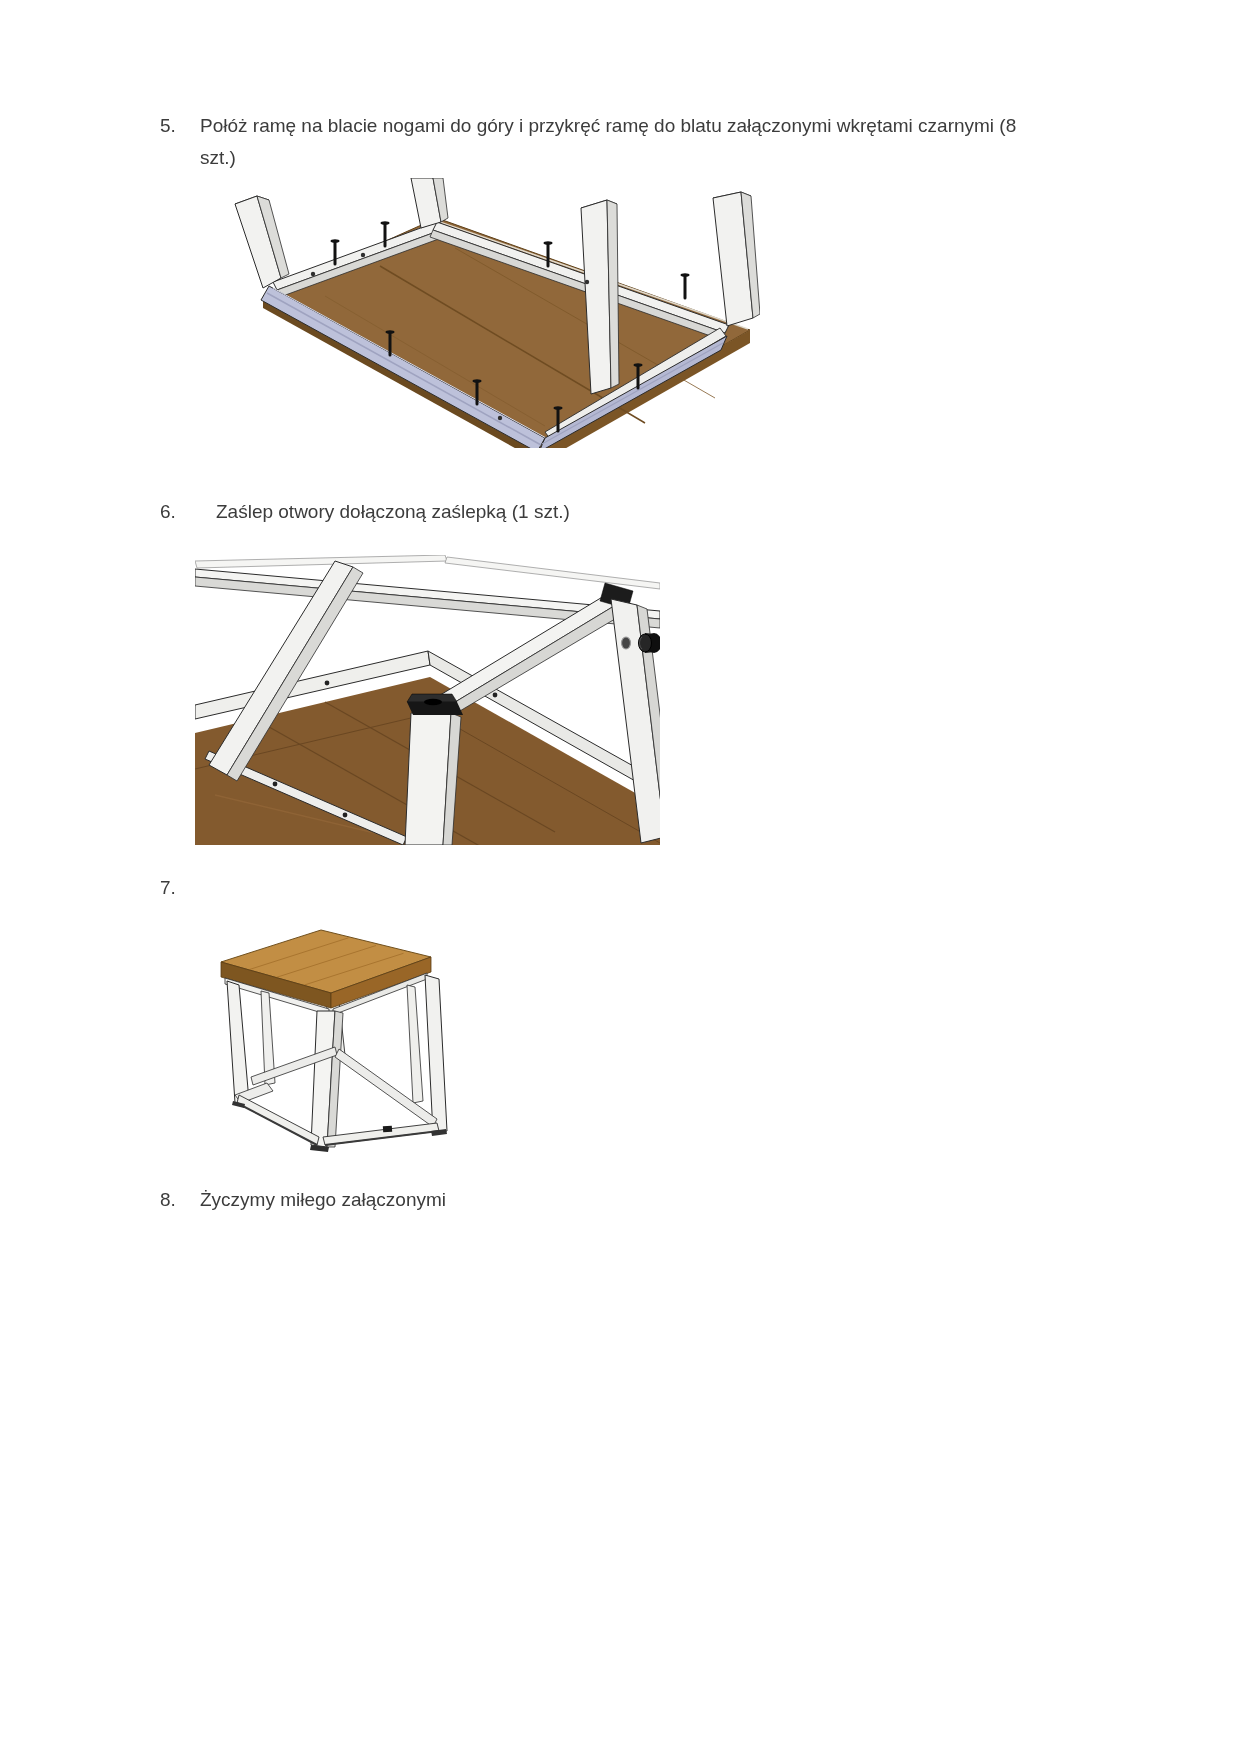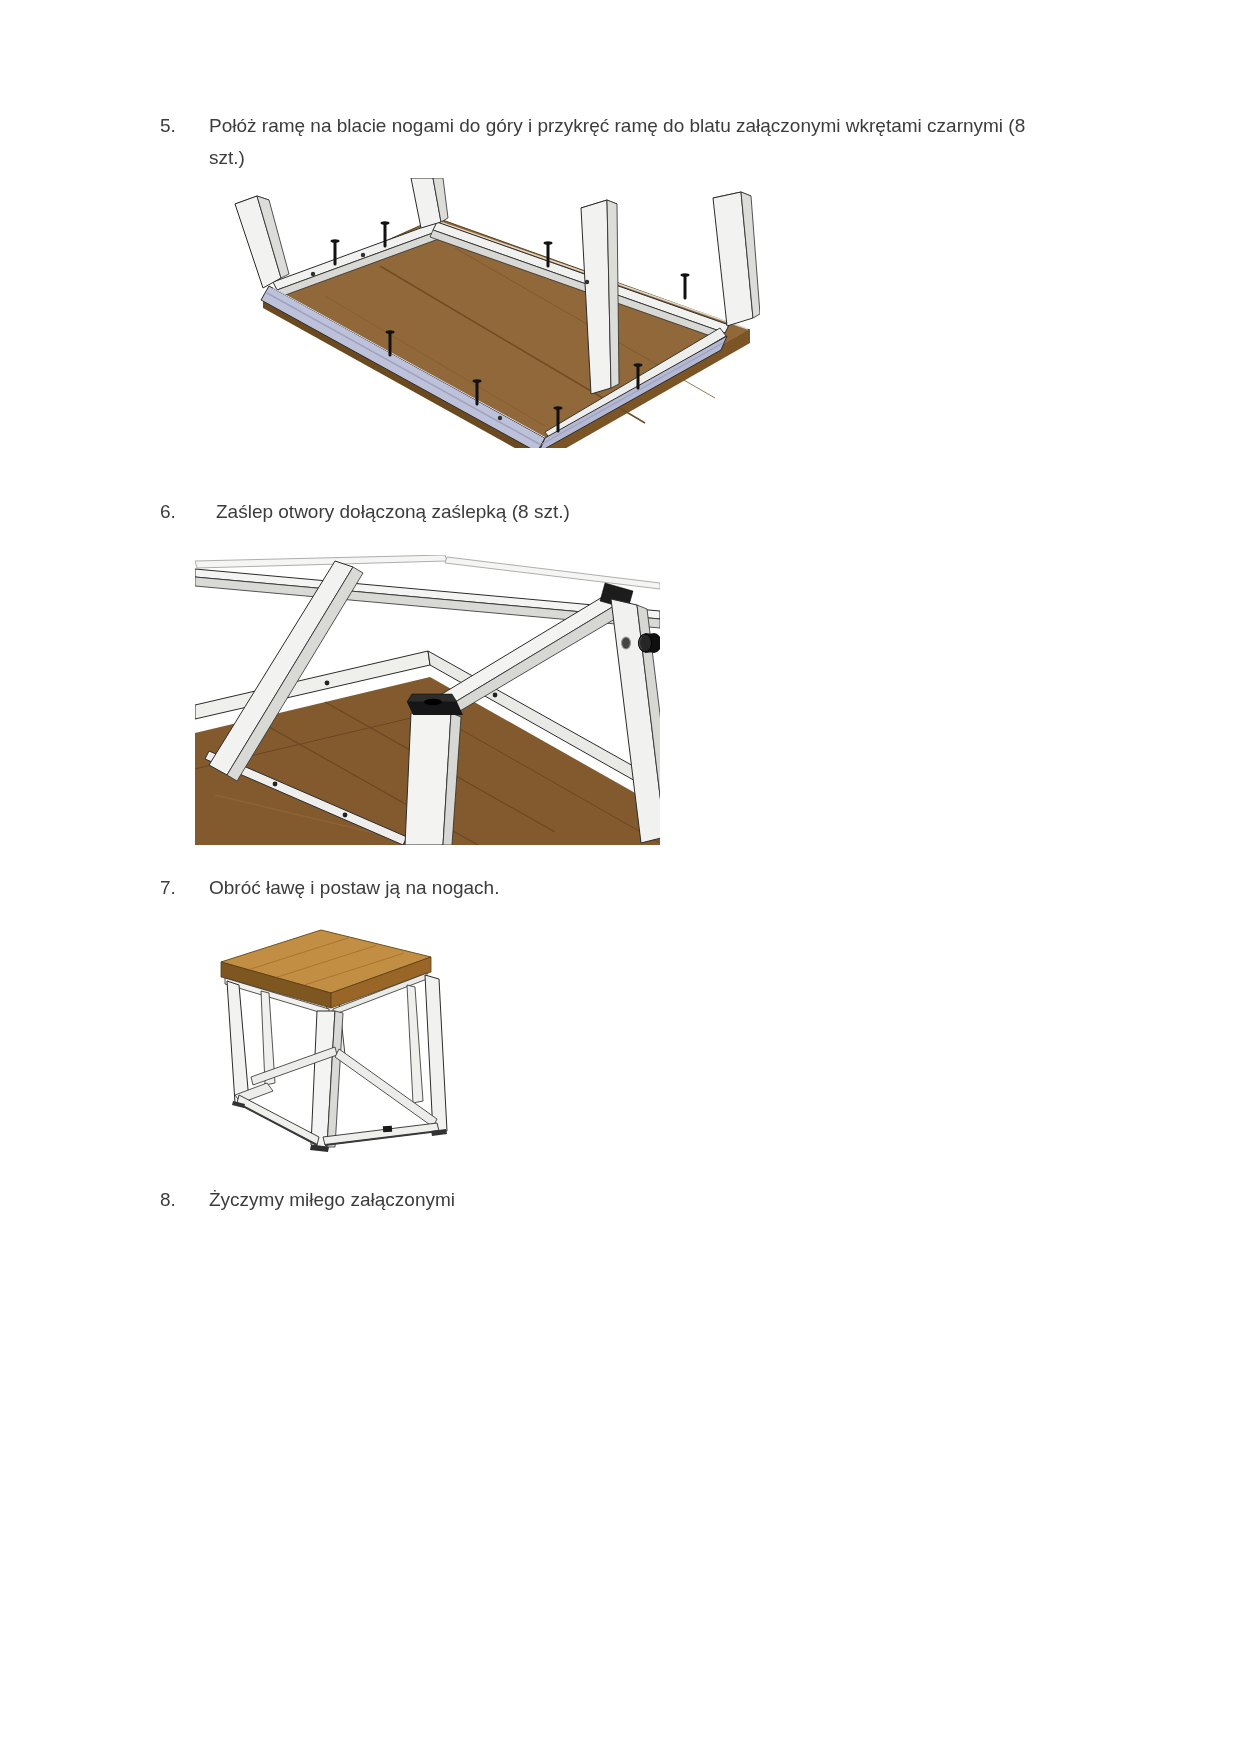"Połóż ramę na blacie nogami" .step .txt { margin-left: 17px -> 8px }
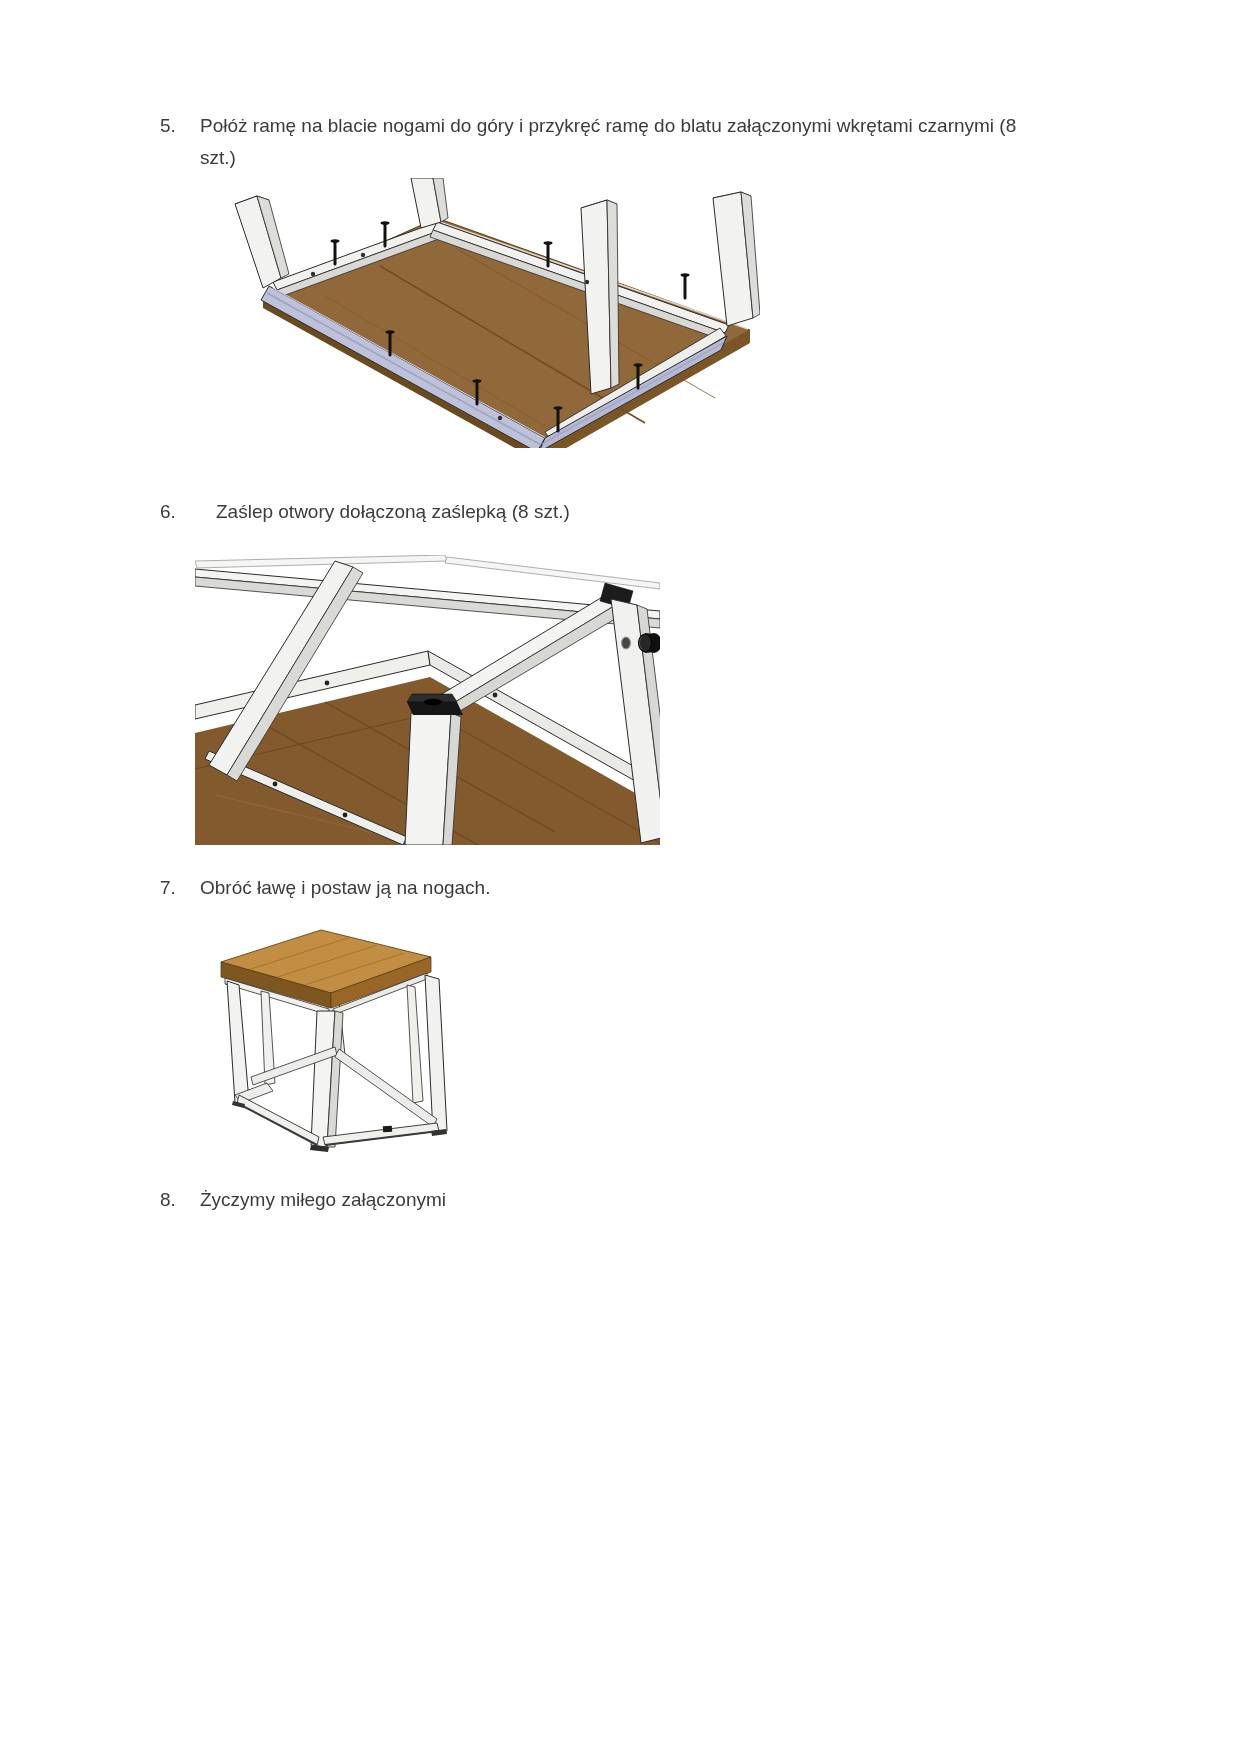"Zaślep otwory dołączoną zaślepką (8" span.txt { text: 8 -> 1 }
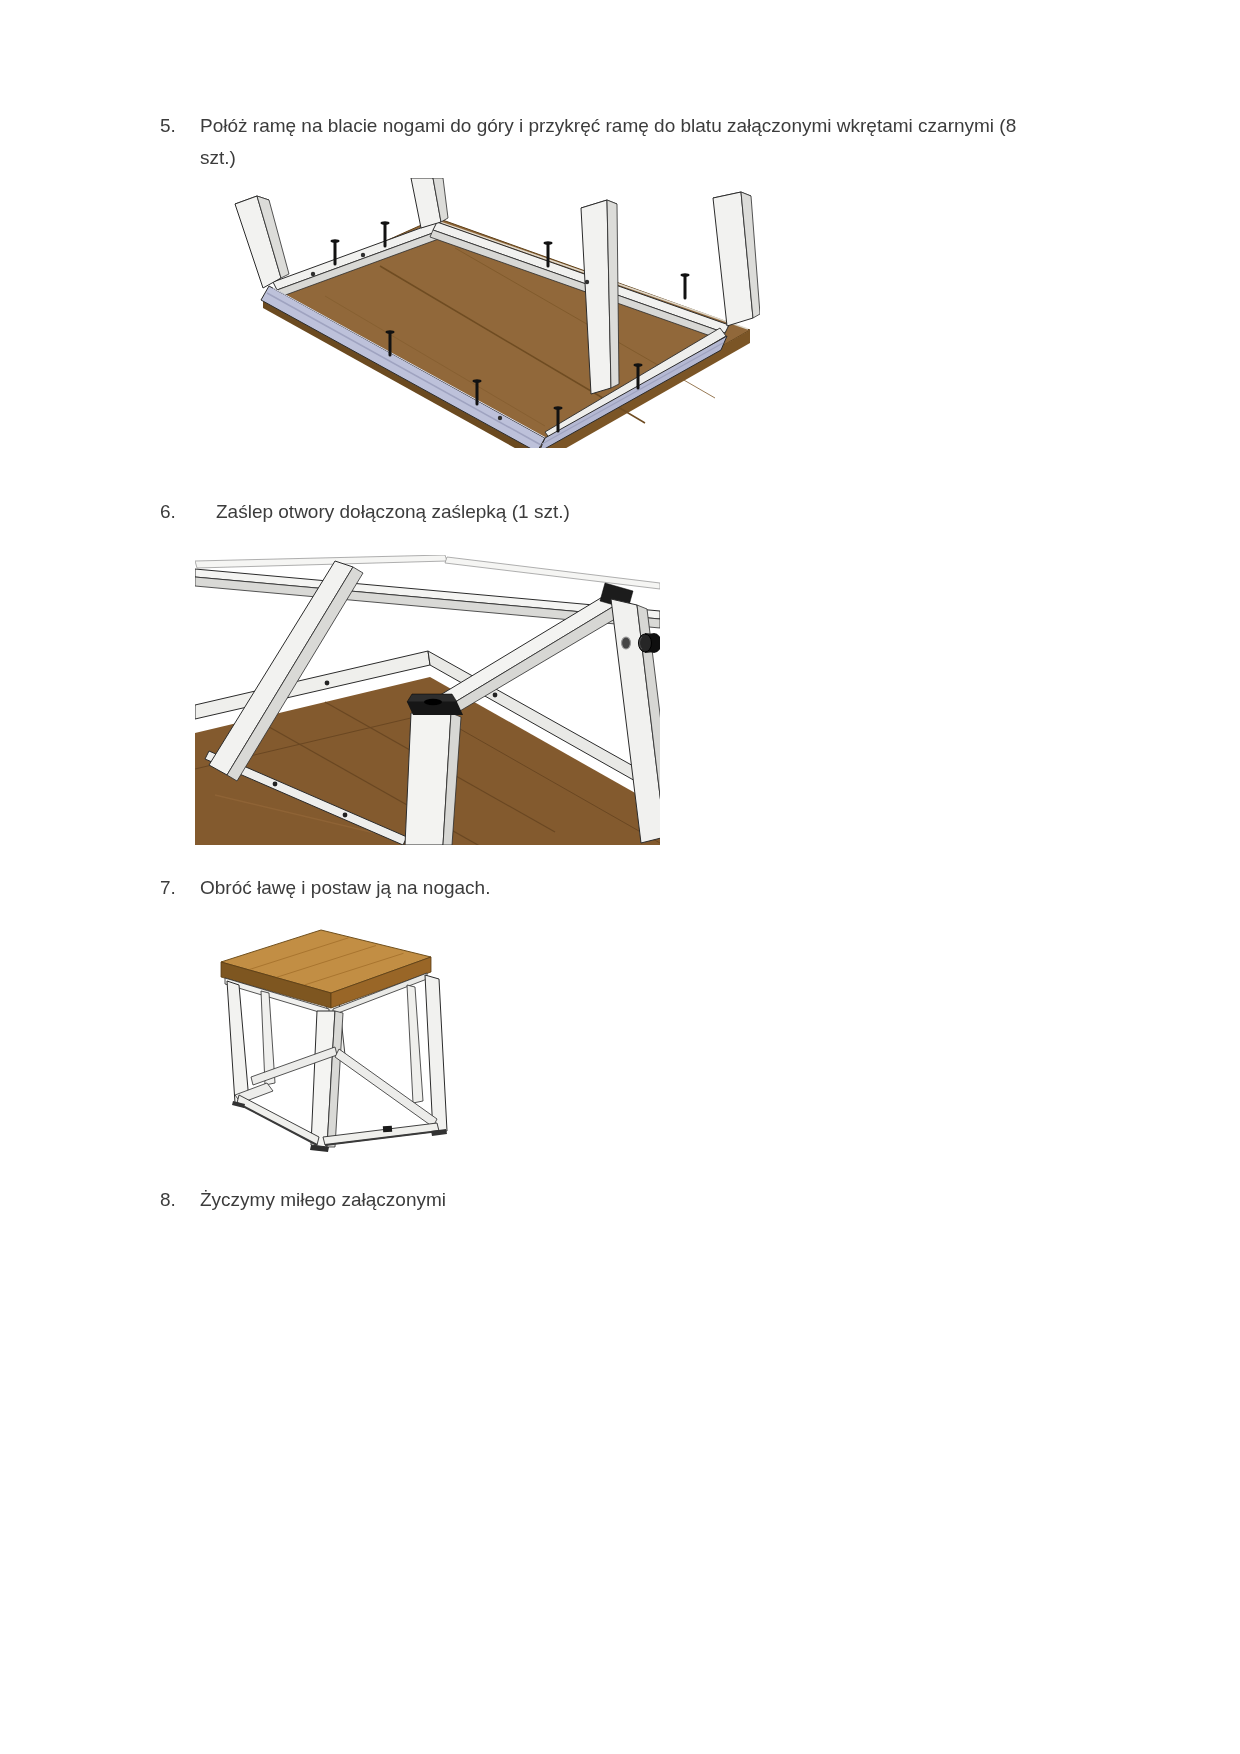"Obróć ławę i postaw ją" span.txt { html: <span>Obróć ławę i postaw ją na nogach.</span> -> none }
